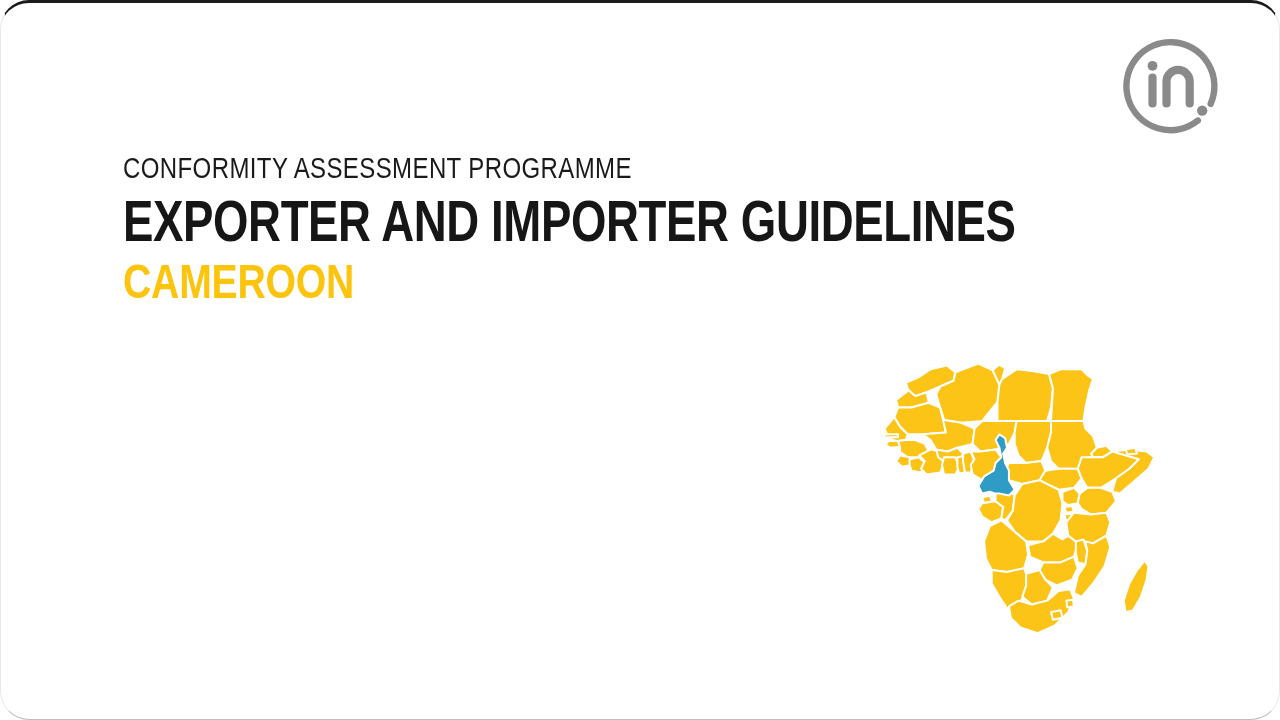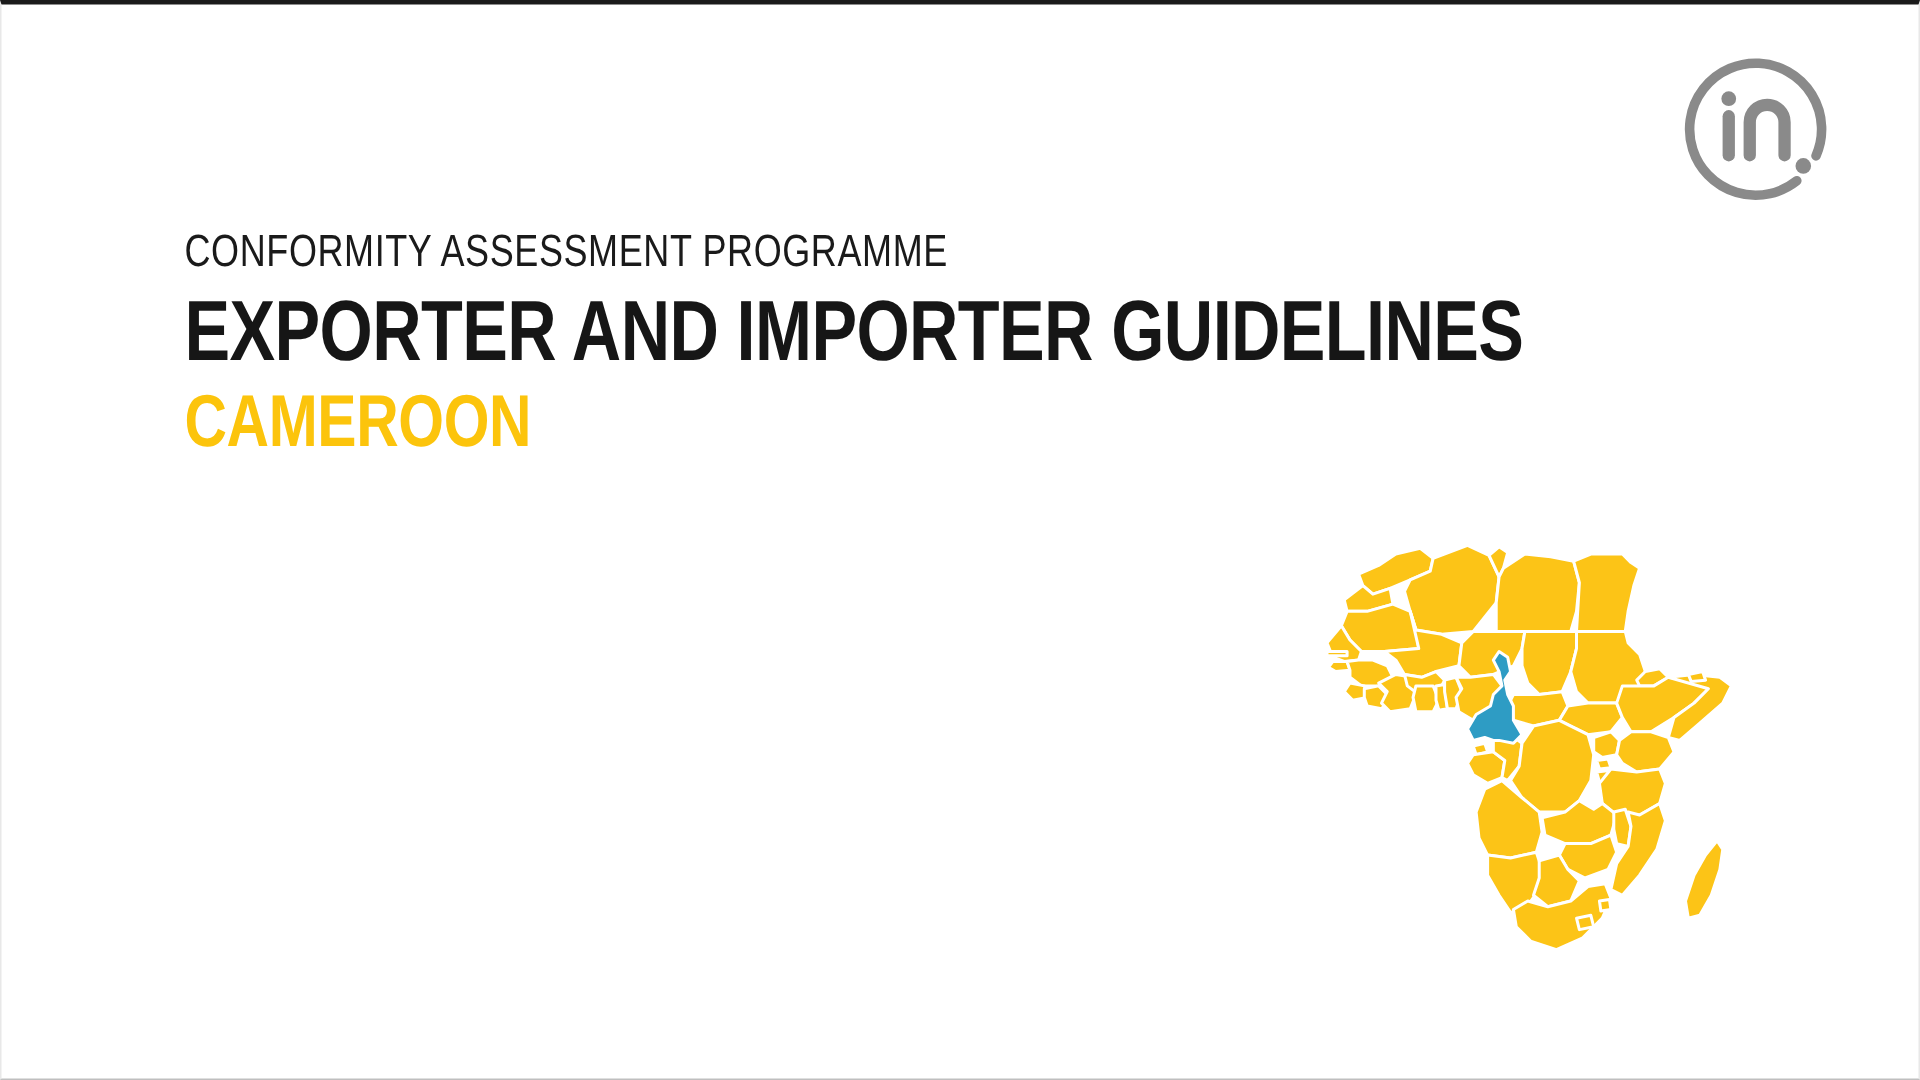"CONFORMITY ASSESSMENT PROGRAMME" div { border-radius: none -> 29px }
